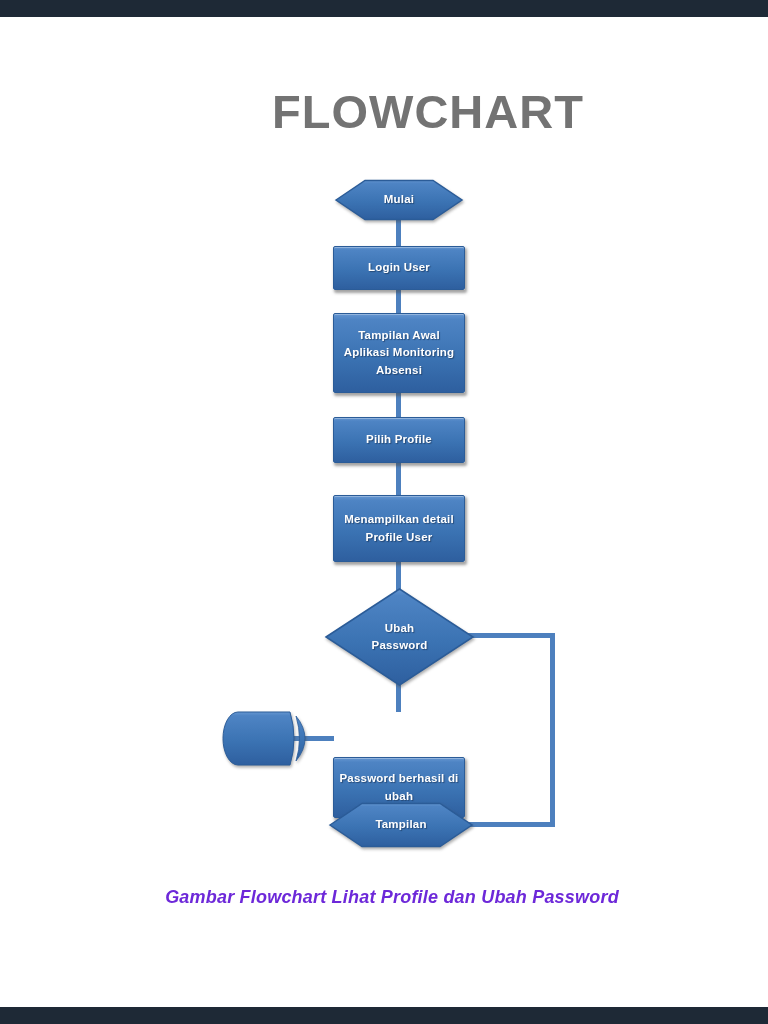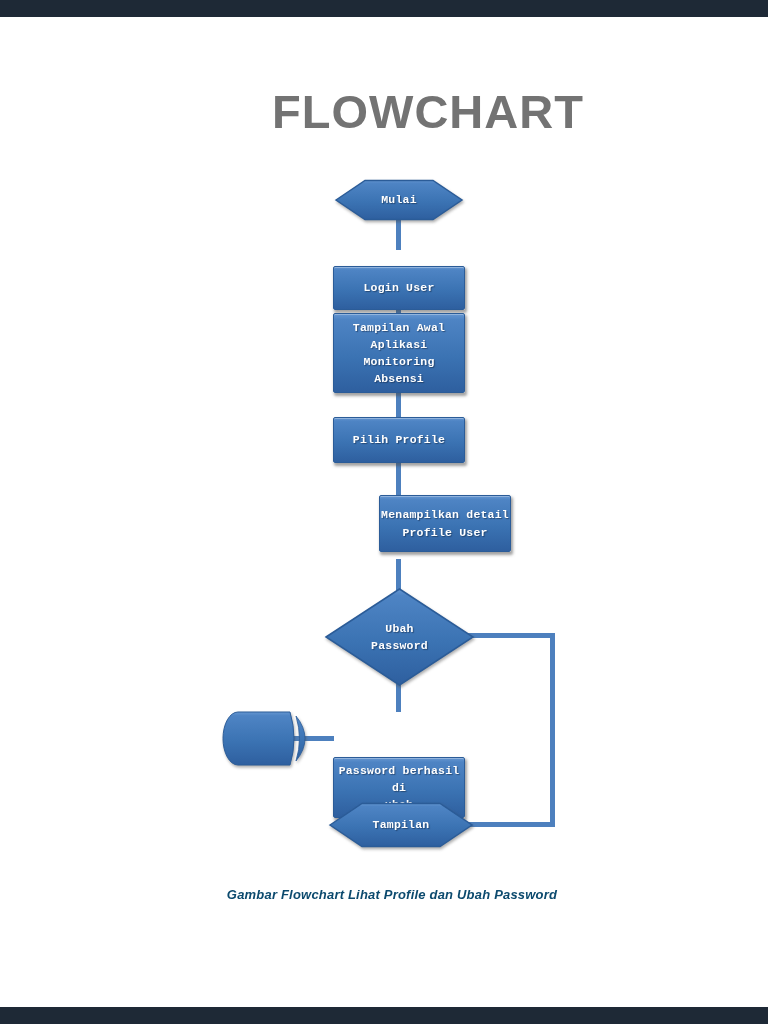"Mulai" .node-label { font-family: Liberation Mono, monospace -> Liberation Sans, sans-serif }
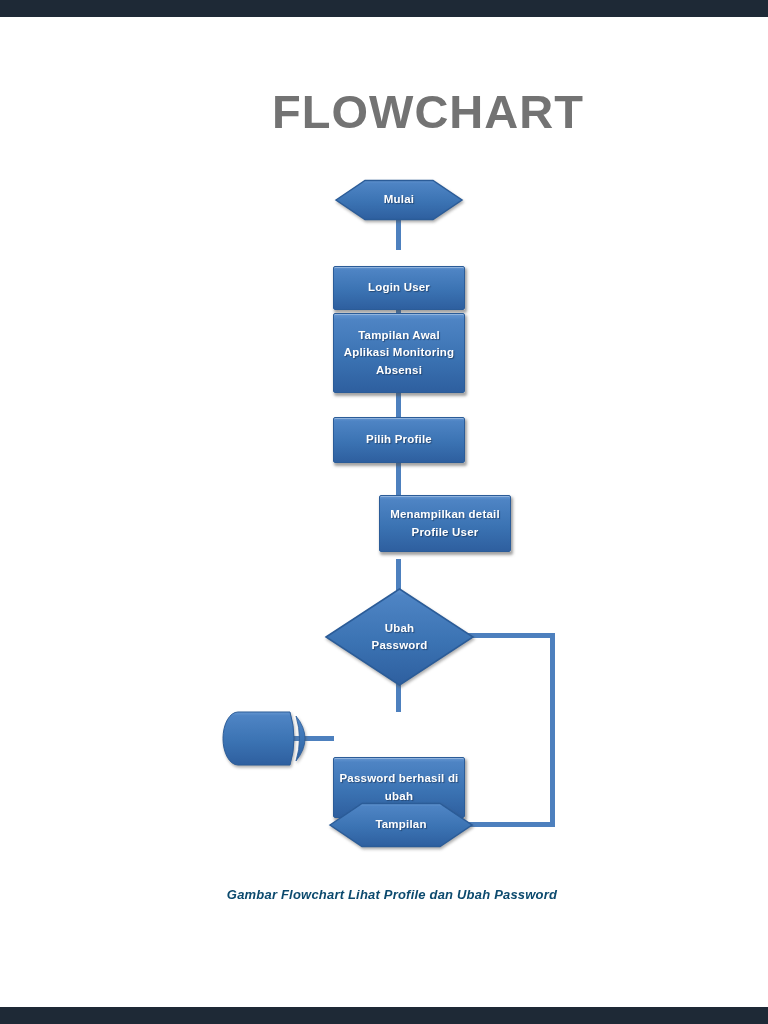"Login User" #node-login { margin-top: 20px -> none }
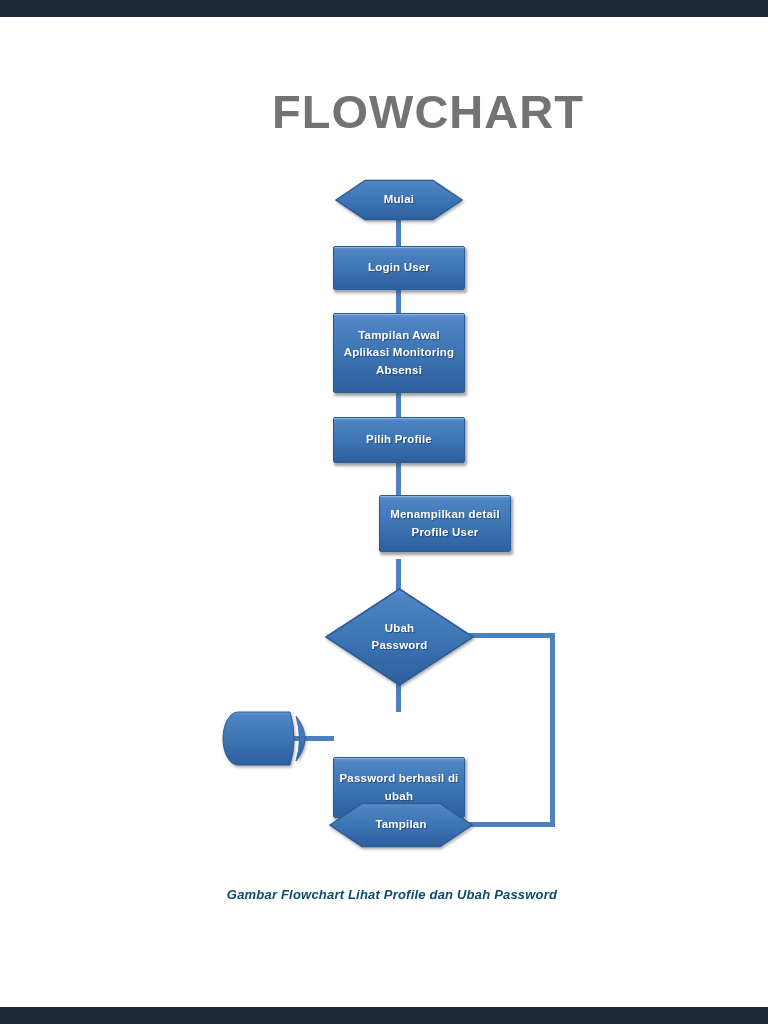"Menampilkan detail" #node-detail { height: 57px -> 67px; margin-left: 46px -> none }
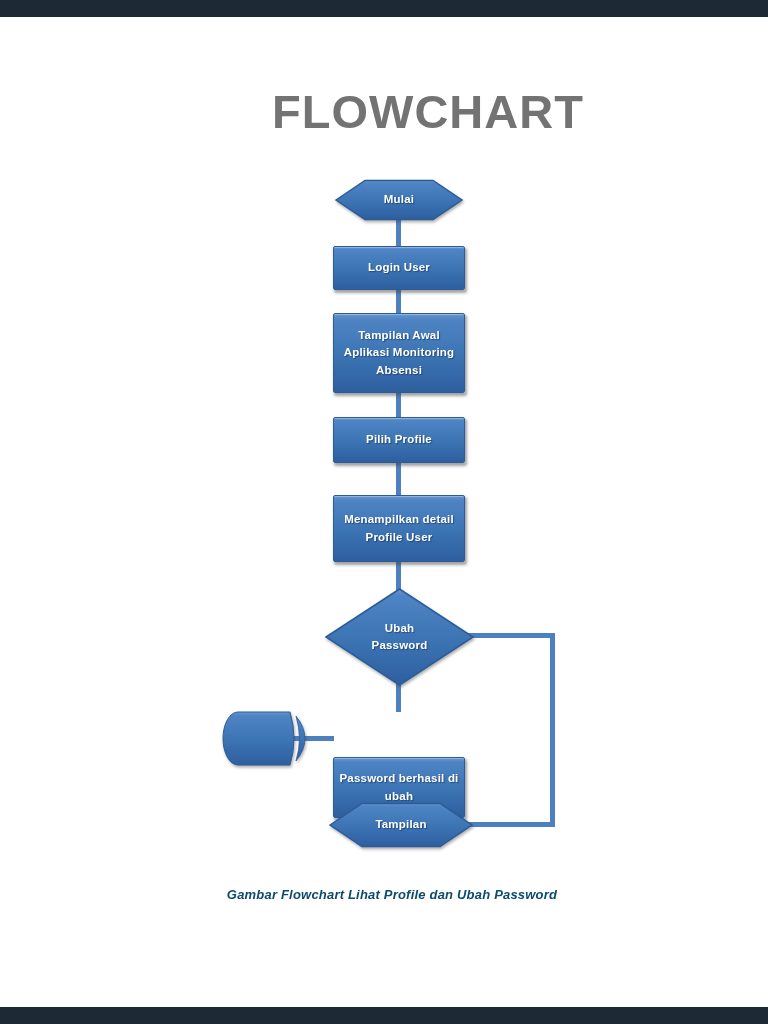"Gambar Flowchart Lihat Profile dan" .caption { color: #0c4a6e -> #6d28d9; font-size: 13px -> 18px }
